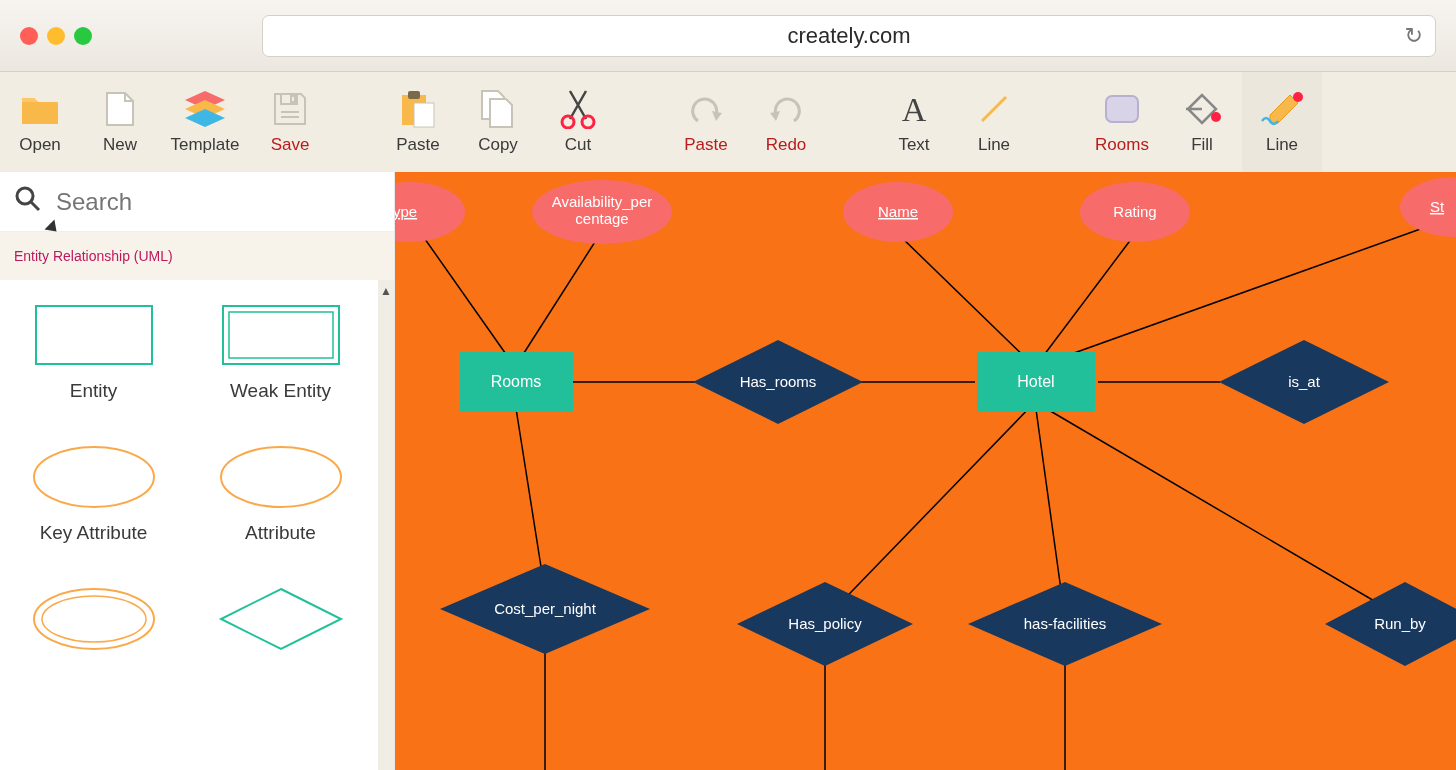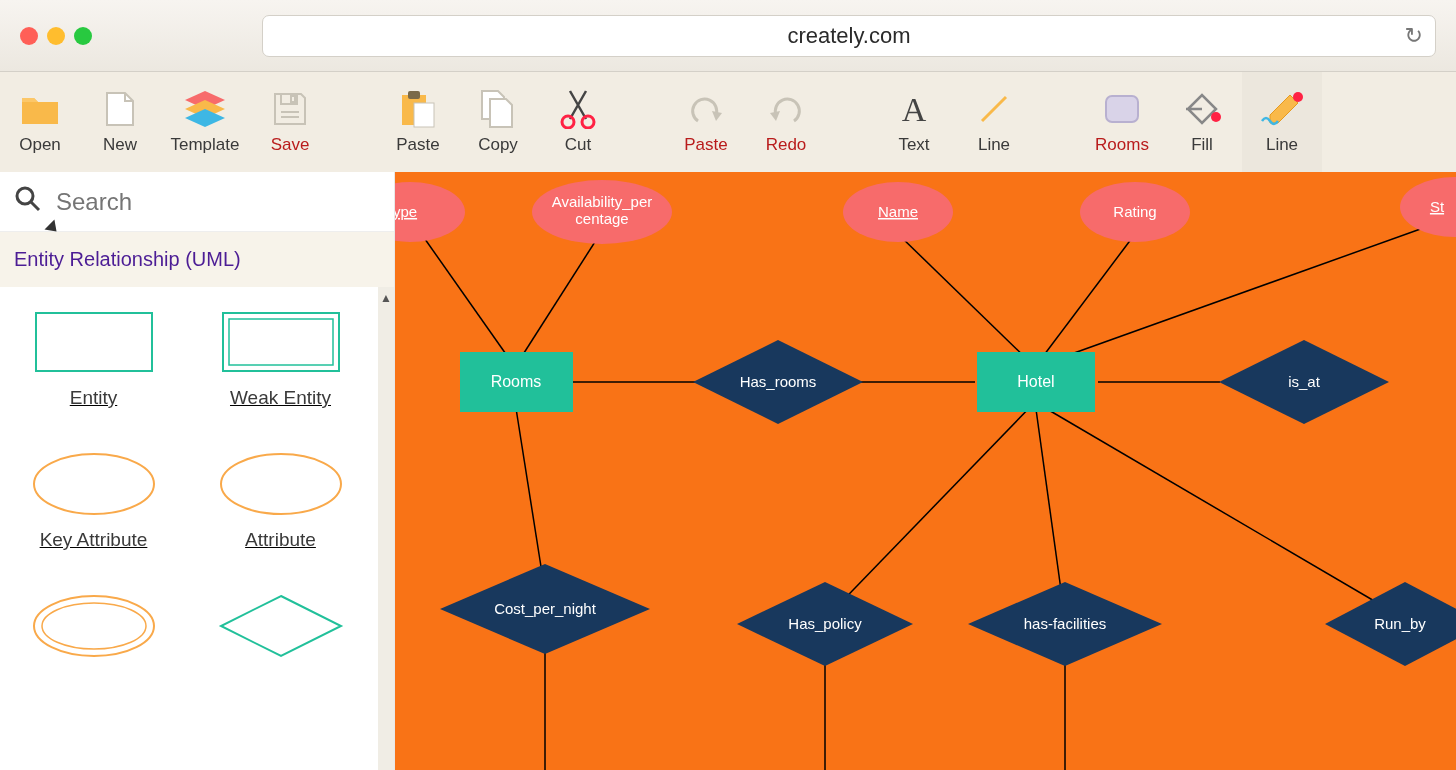"Entity Relationship (UML)" .palette-header { color: #4c1d95 -> #be185d; font-size: 20px -> 14px }
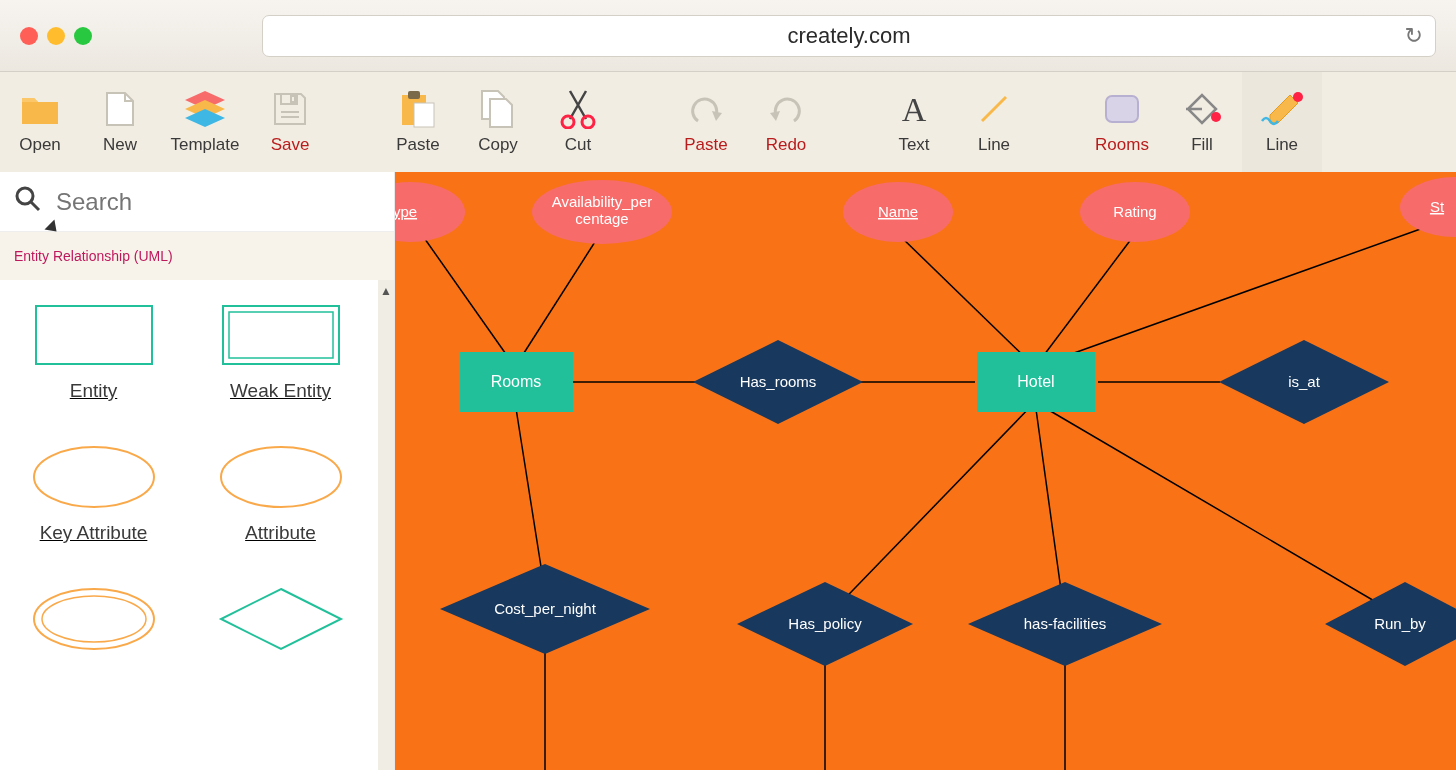"Entity" .palette-grid { text-decoration: underline -> none }
